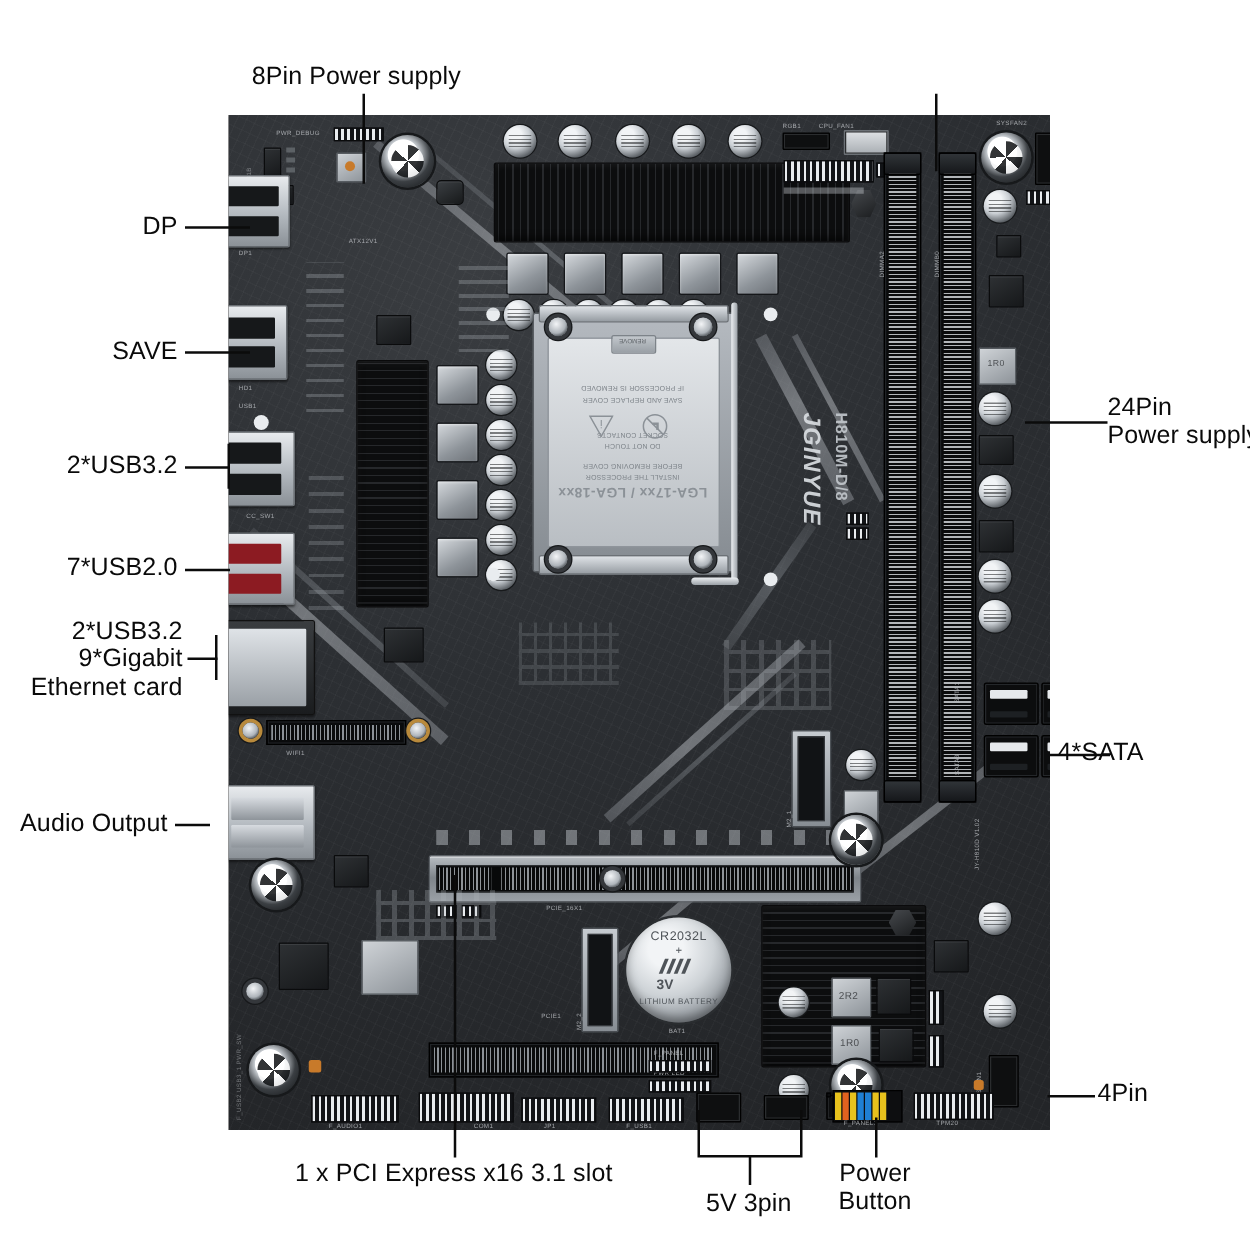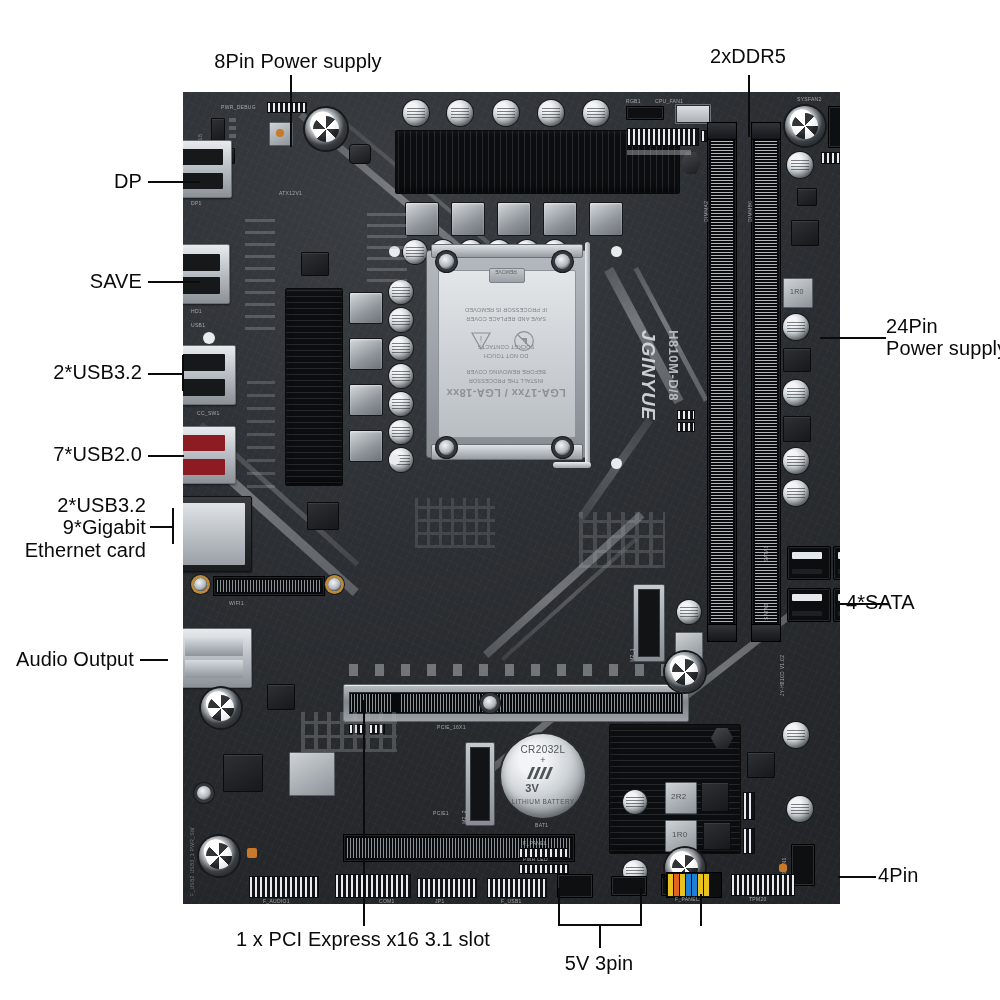"8Pin Power supply" div.lbl { left: 98px -> 85px }
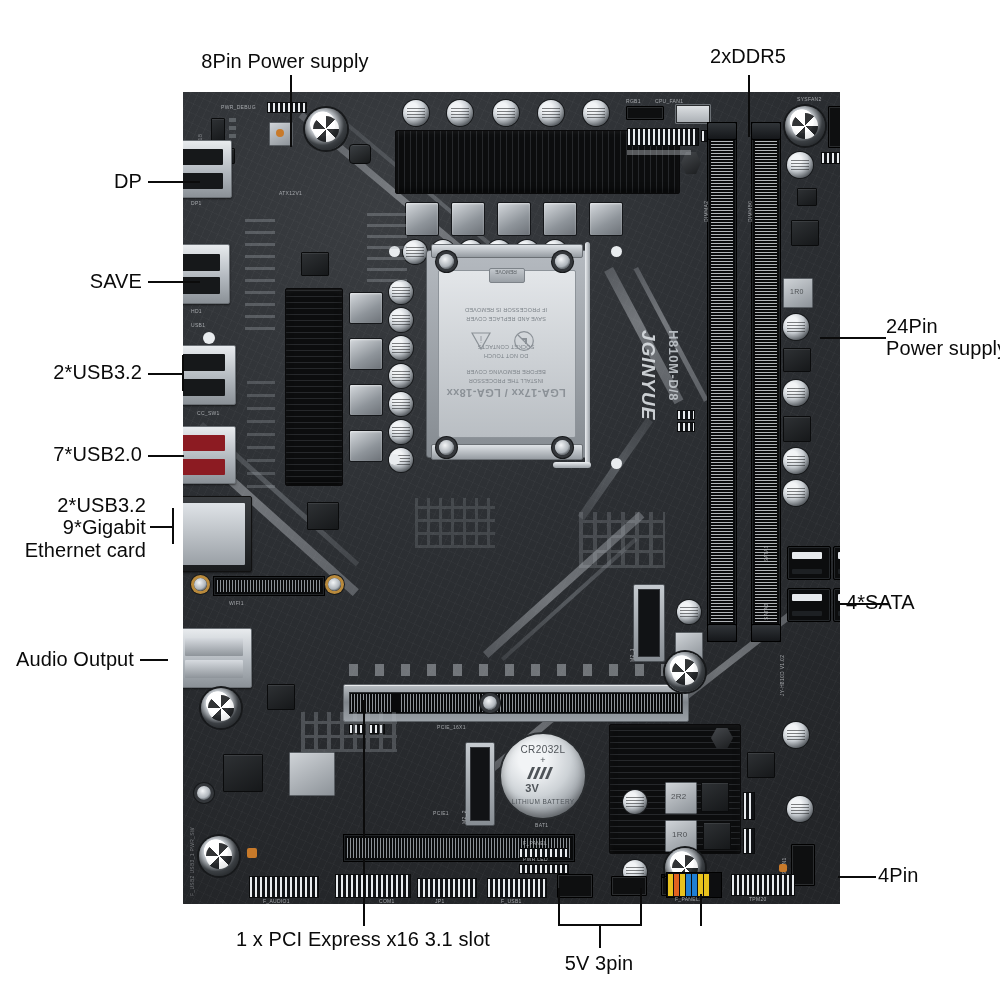"2xDDR5" div.lbl { html: <div>2xDDR5</div> -> none }
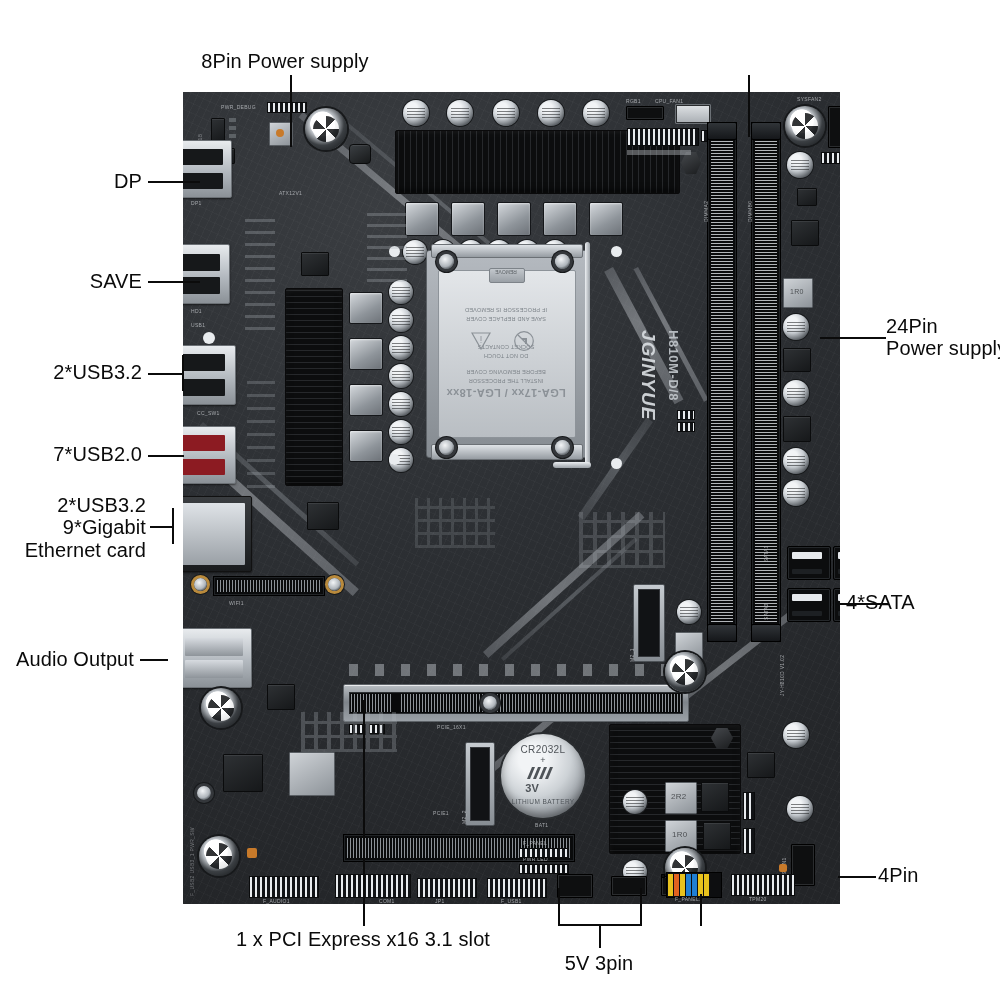"Power" div { html: none -> <div> <div>Power</div> <div>Button</div> </div> }
